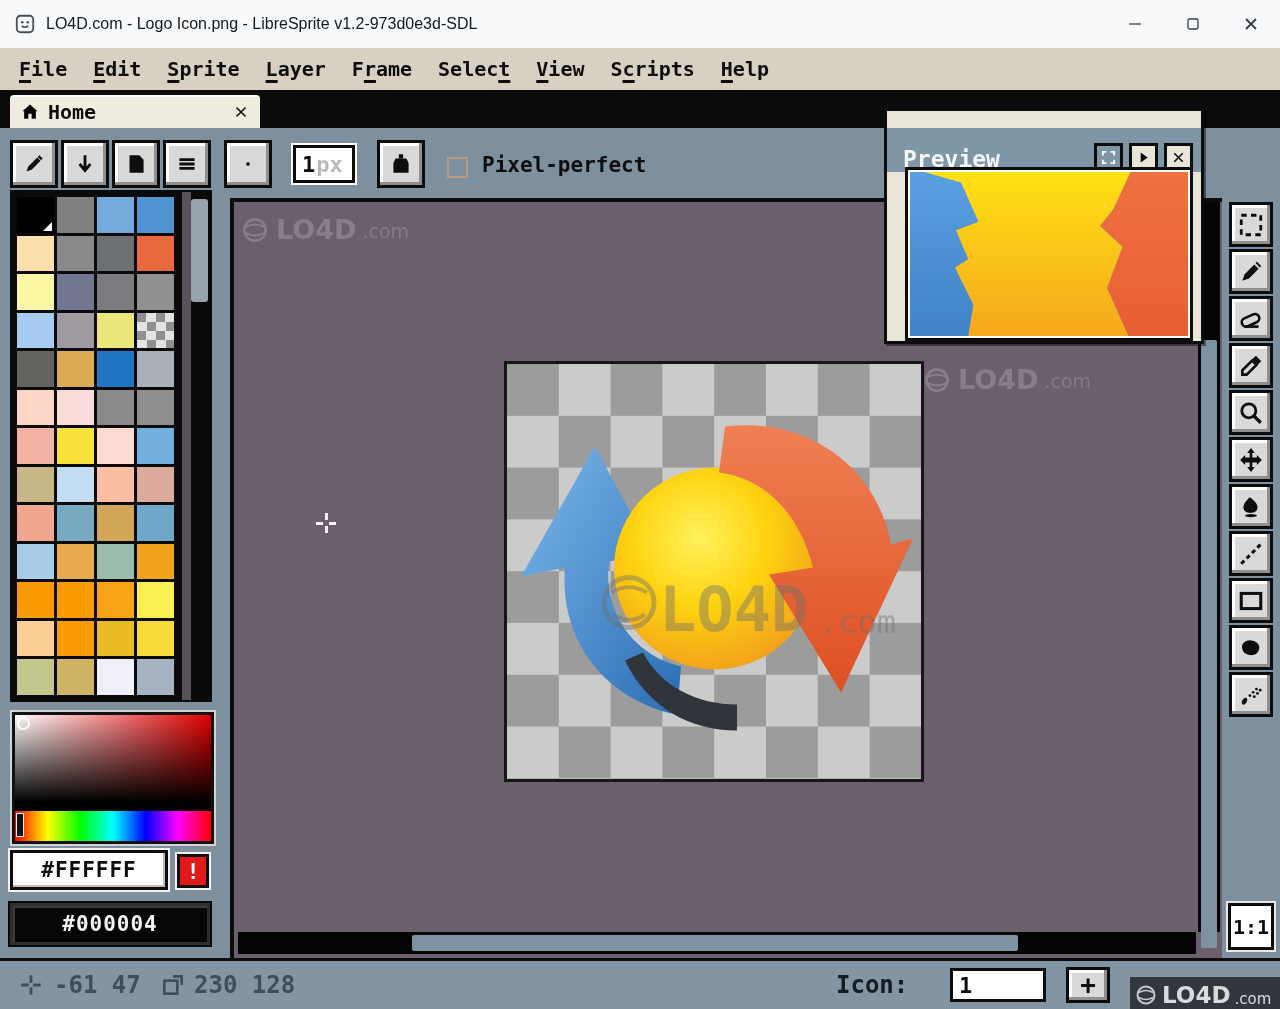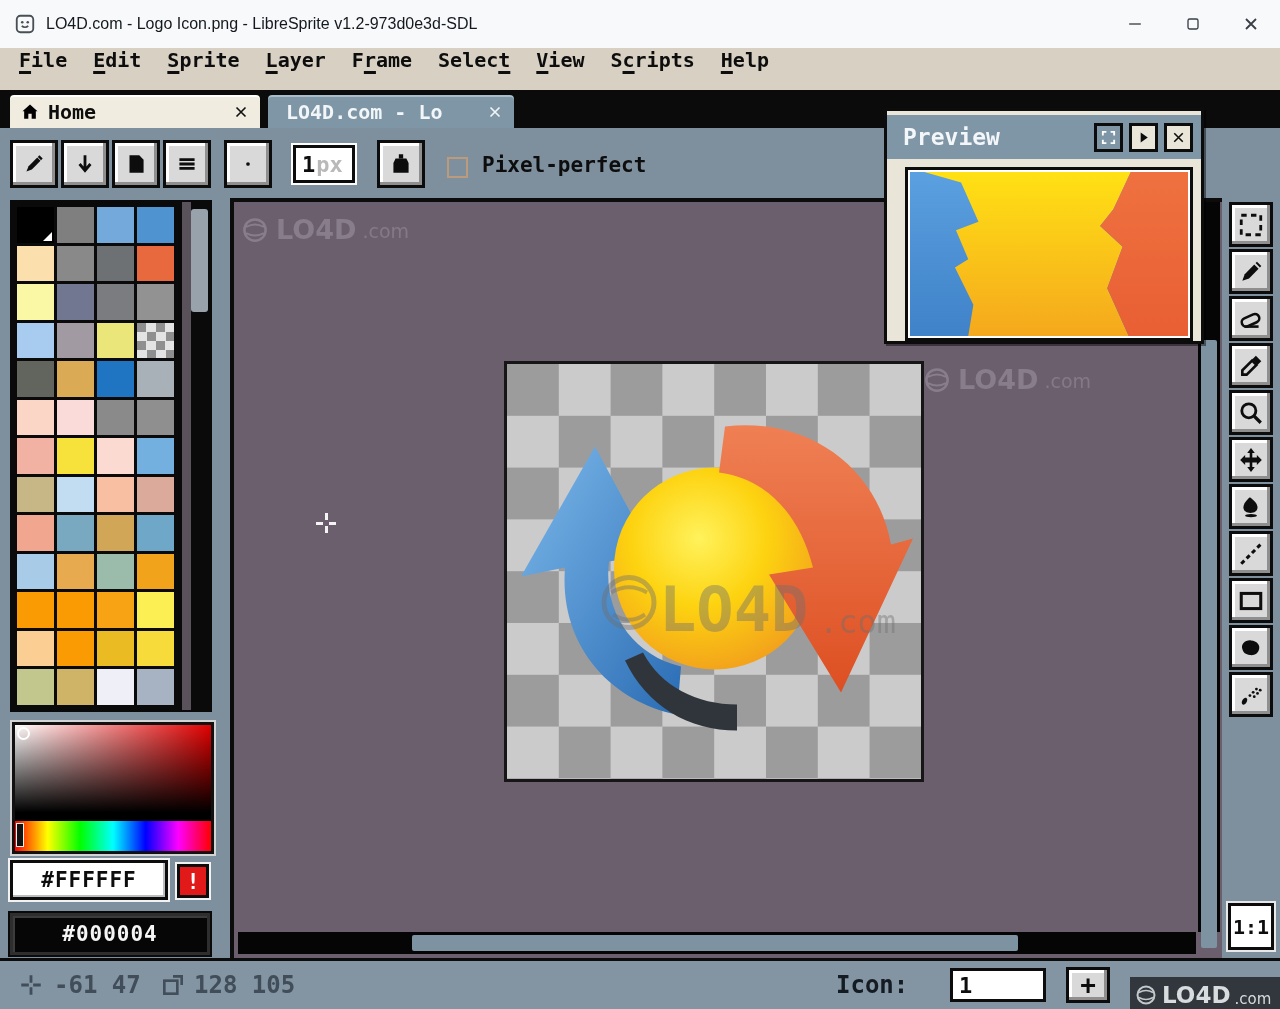"File" .menubar { align-items: none -> center }
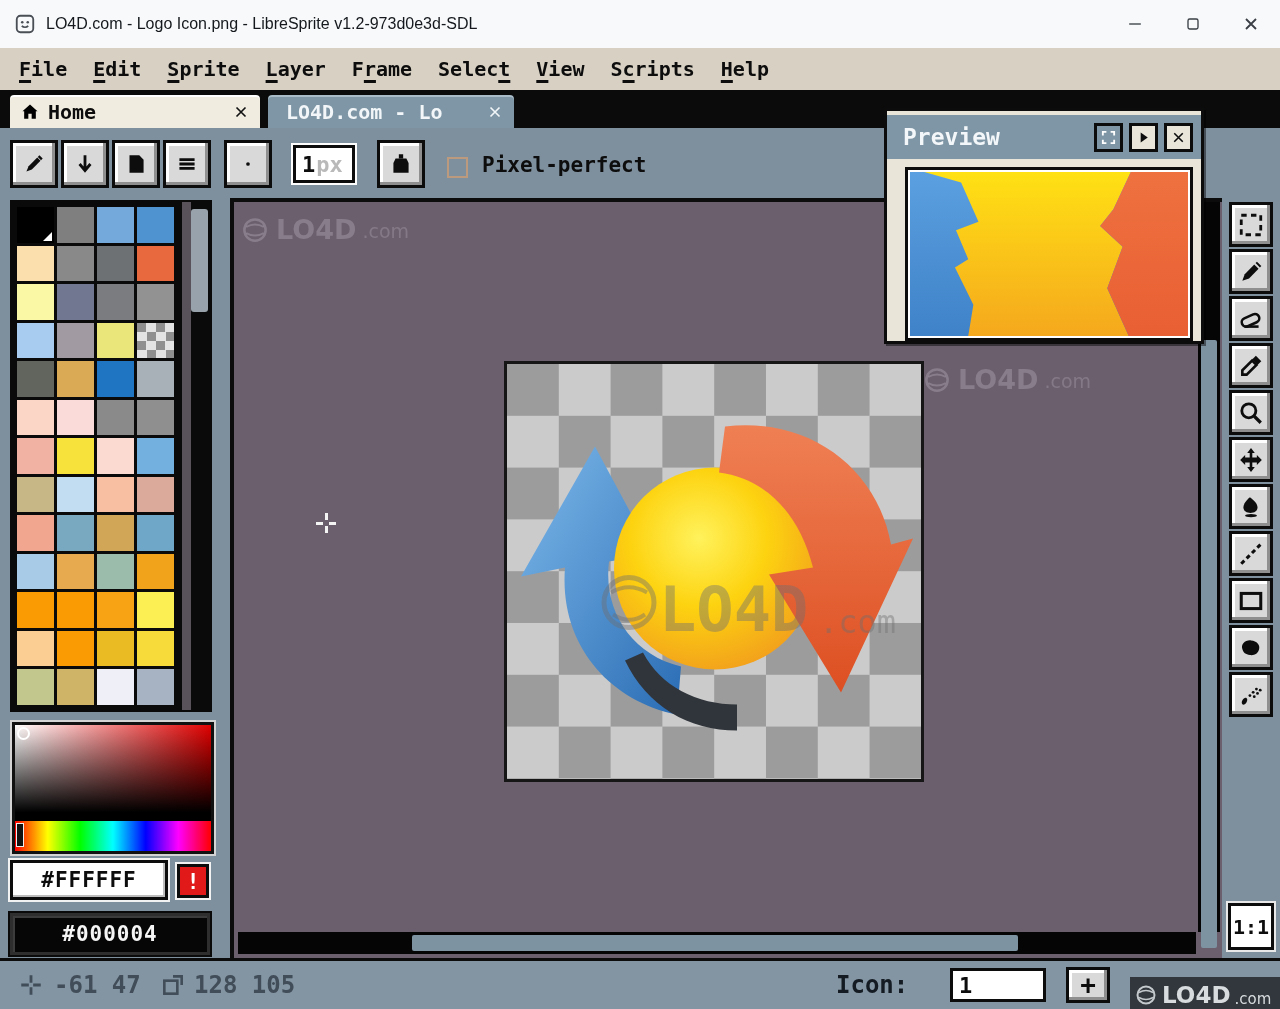"LO4D.com - Lo" div.tab { html: <div> <span>LO4D.com - Lo</span> <span> <svg> <path></path> </svg> </span> </div> -> none }
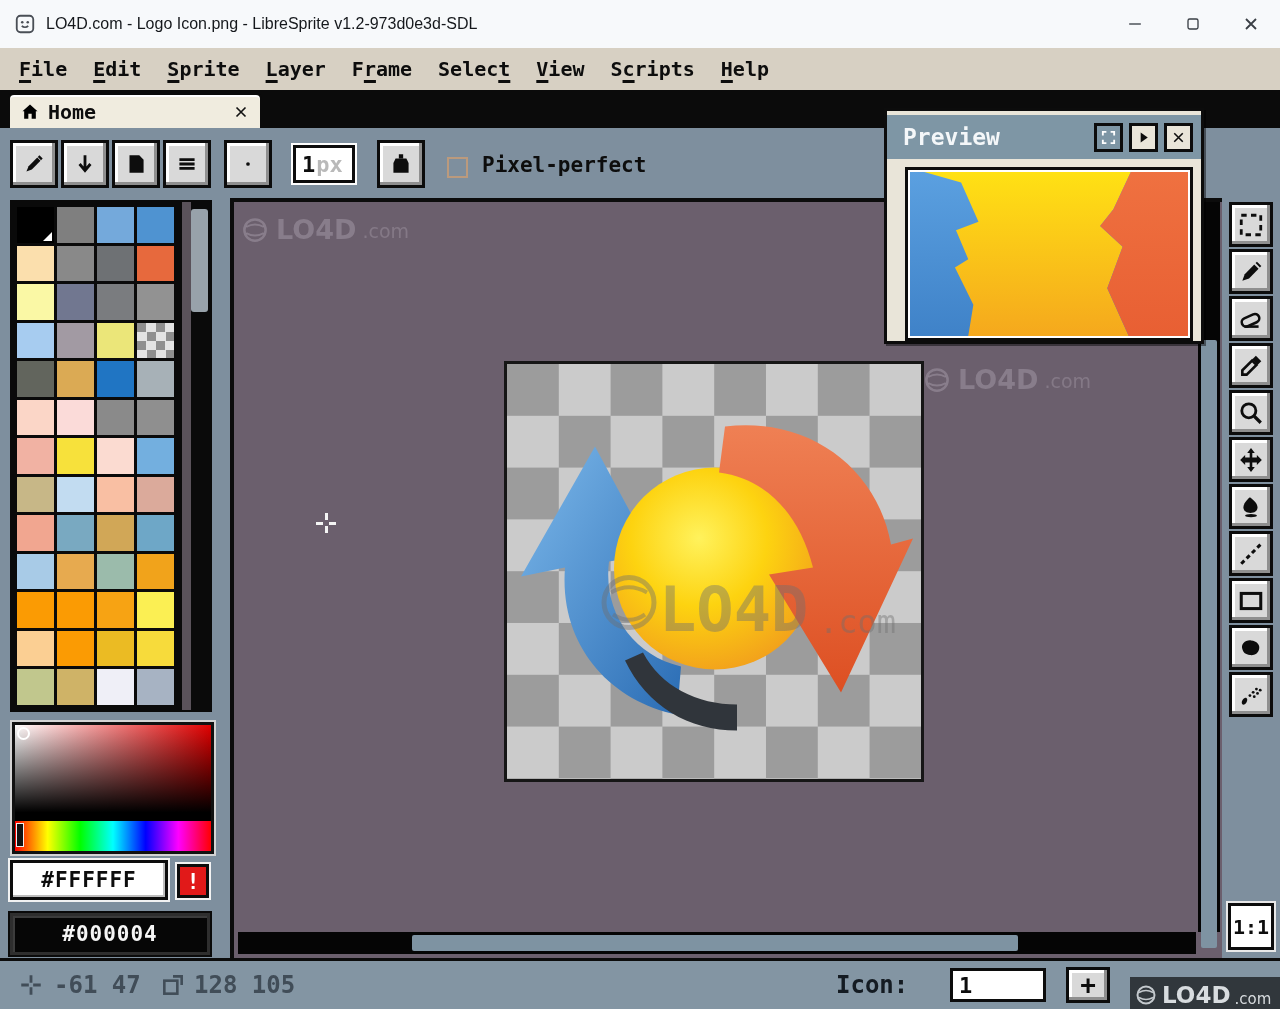"Preview" .preview-title { align-items: center -> flex-end; top: 4px -> 17px }
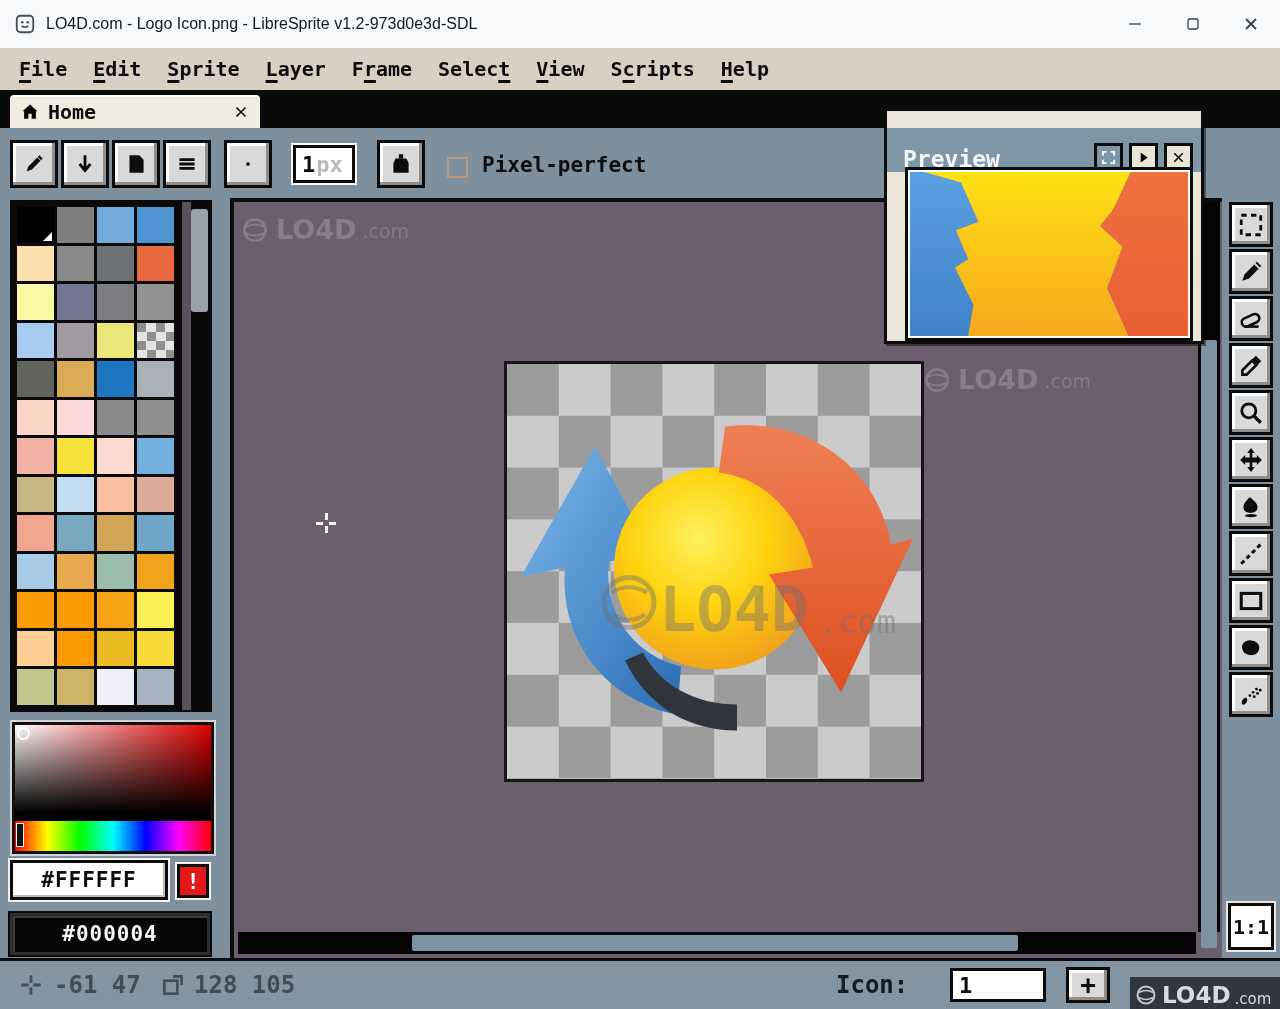"#FFFFFF" .leftpanel { top: 198px -> 188px }
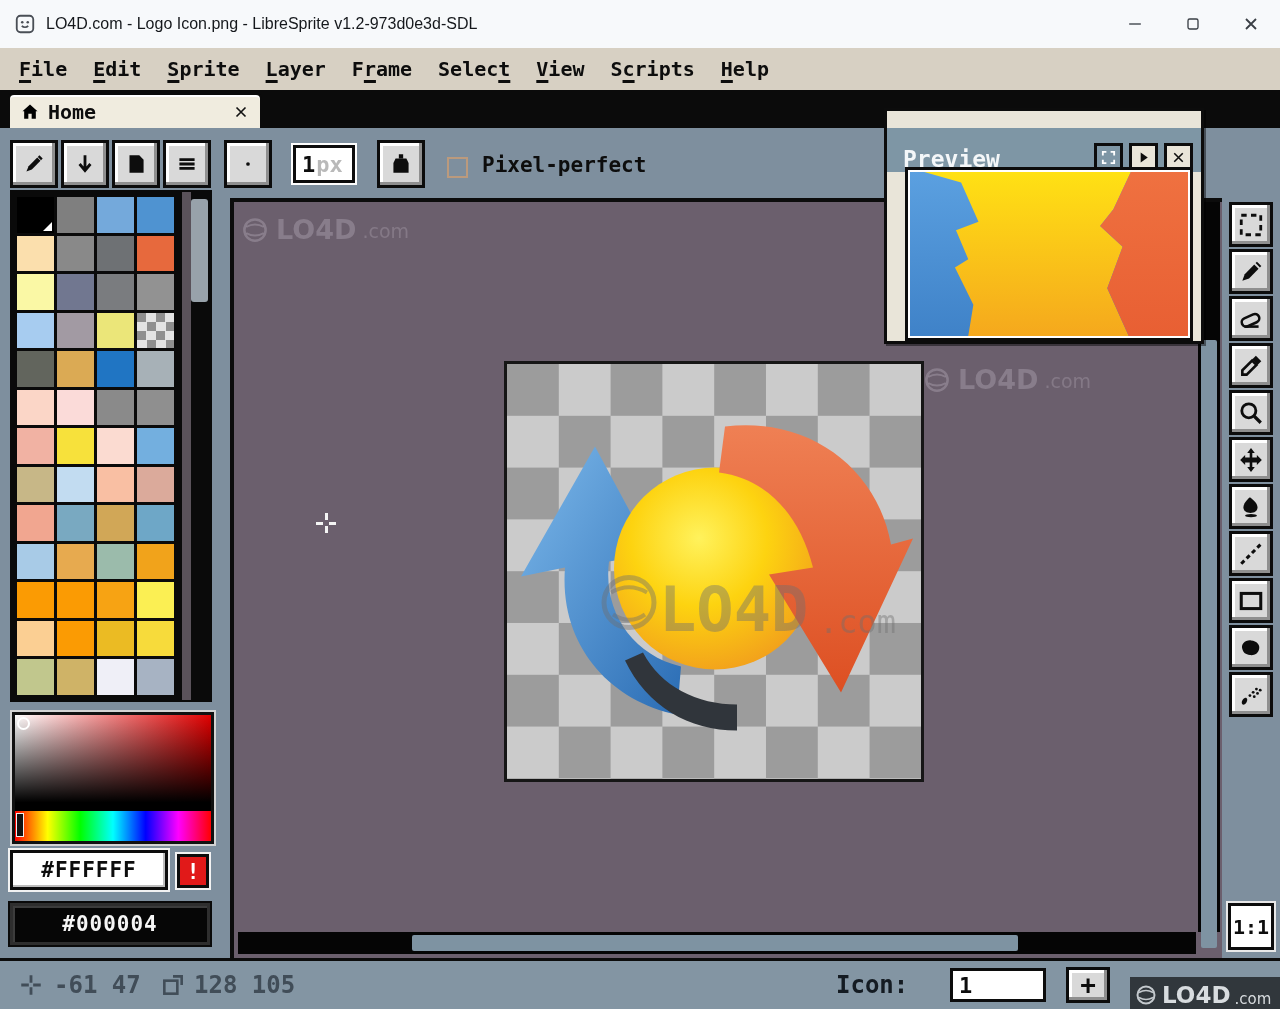"128 105" span.sb-text { text: 128 105 -> 230 128 }
